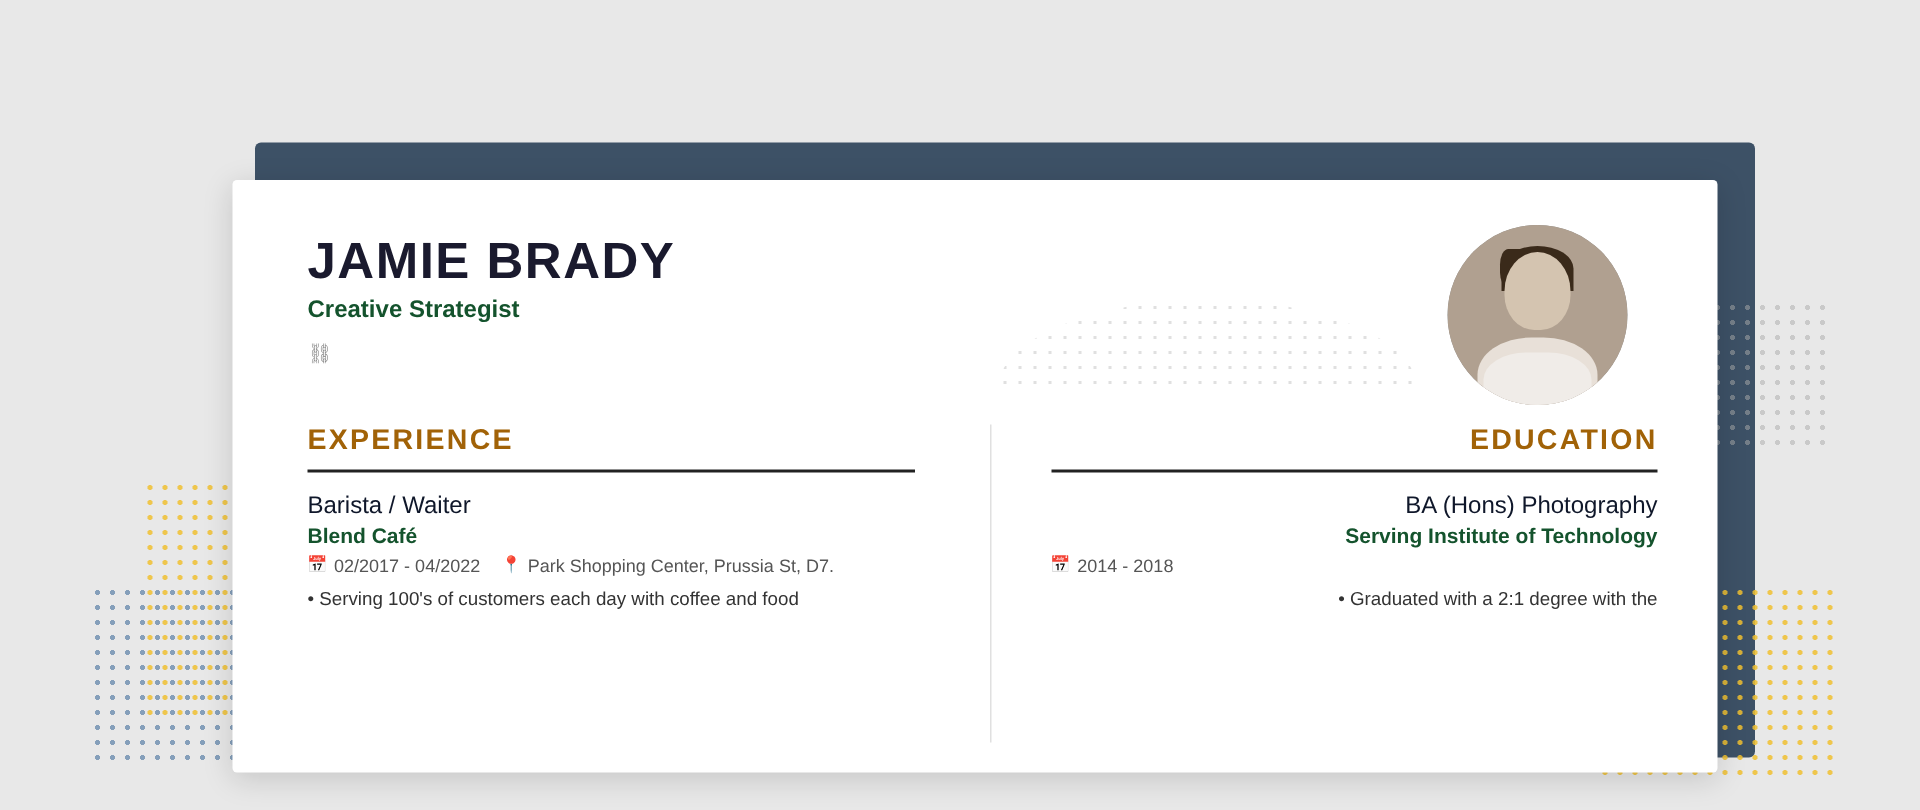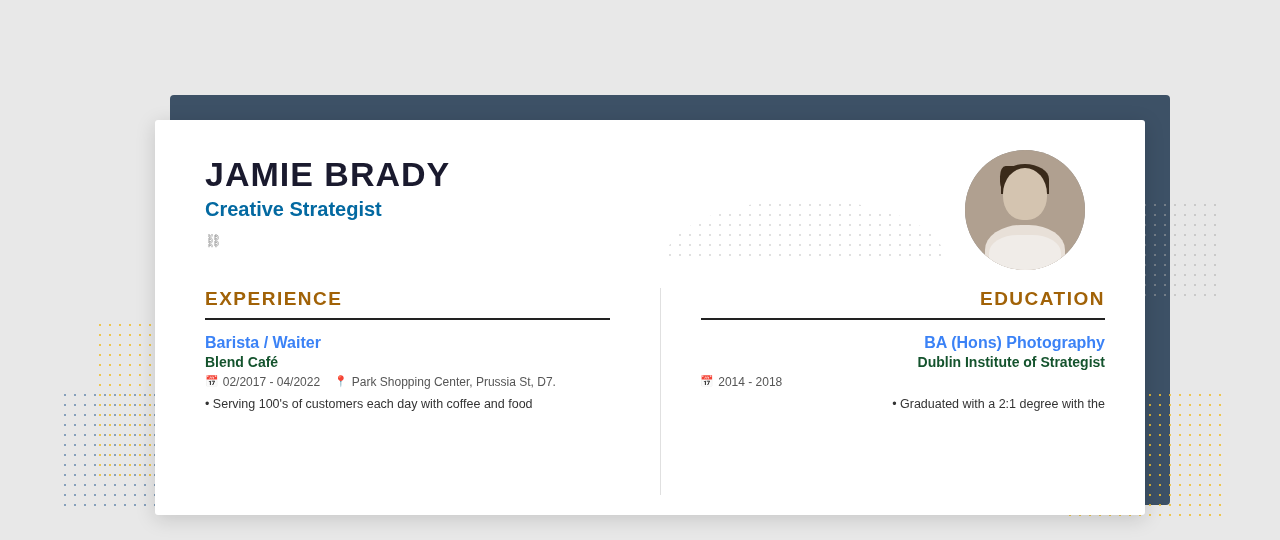"Creative Strategist" .resume-title { color: #0369a1 -> #14532d; font-size: 20px -> 16px }
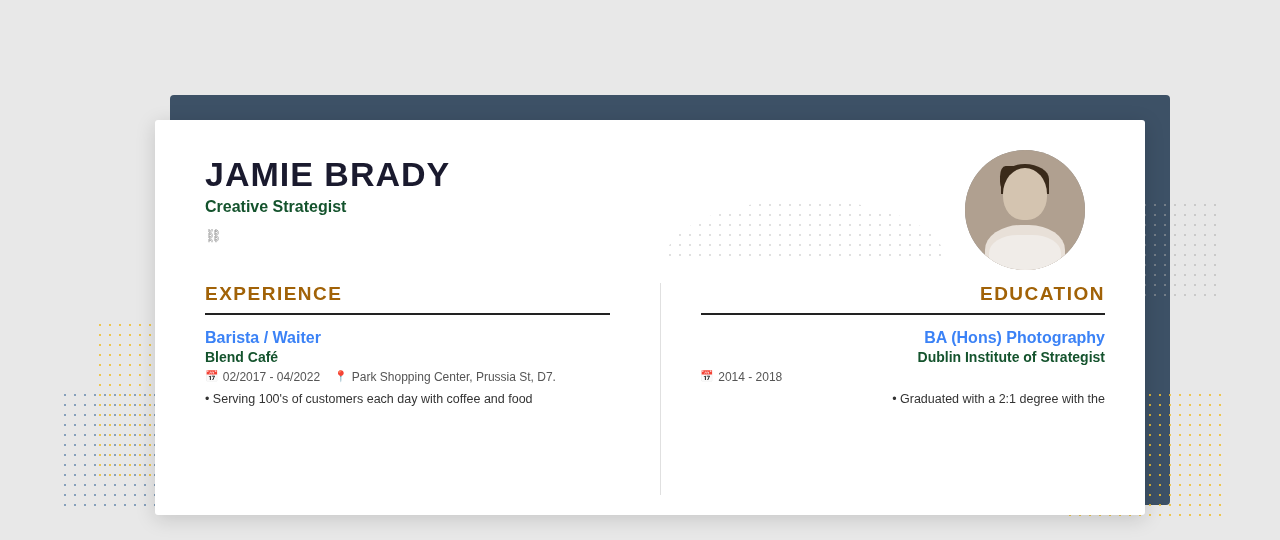"Barista / Waiter" .job-title { color: #3b82f6 -> #0f172a; font-weight: 700 -> 400 }
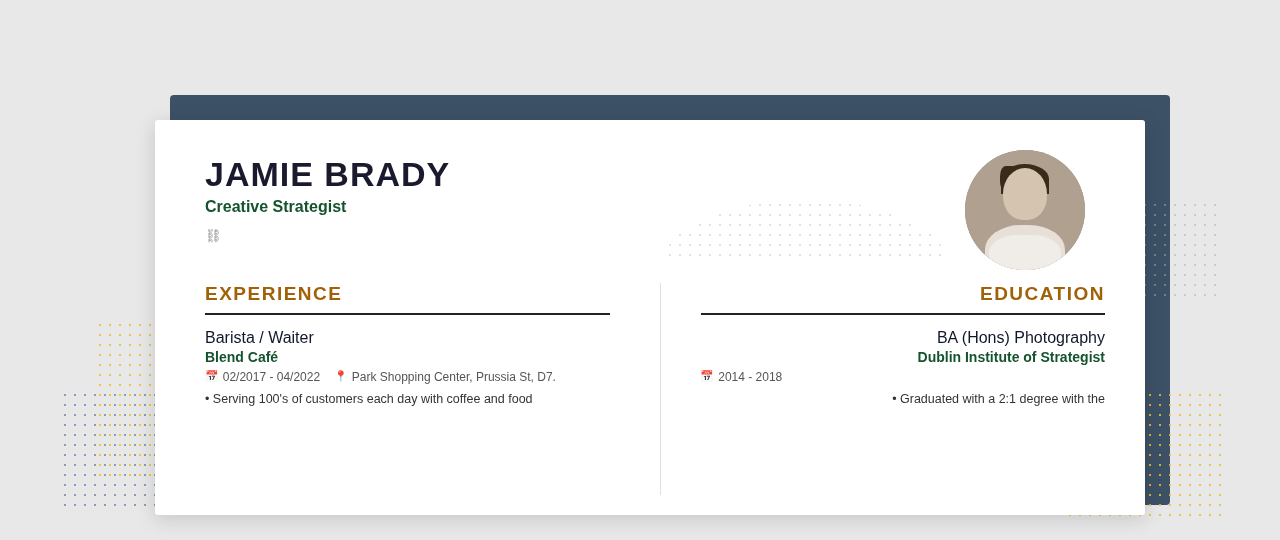"Dublin Institute of Strategist" div.company-name { text: Dublin Institute of Strategist -> Serving Institute of Technology }
